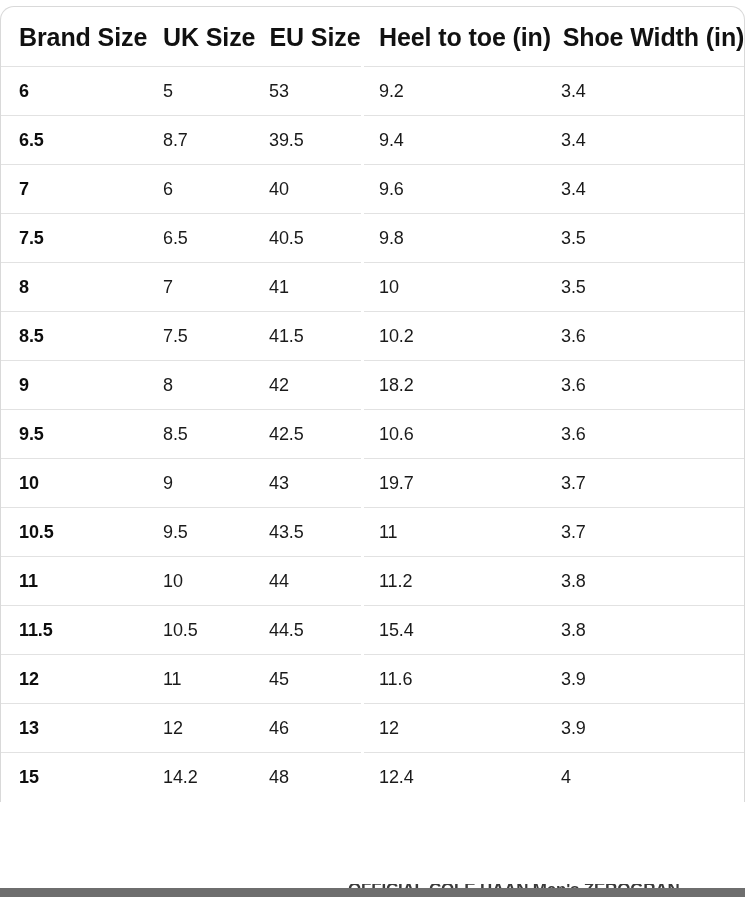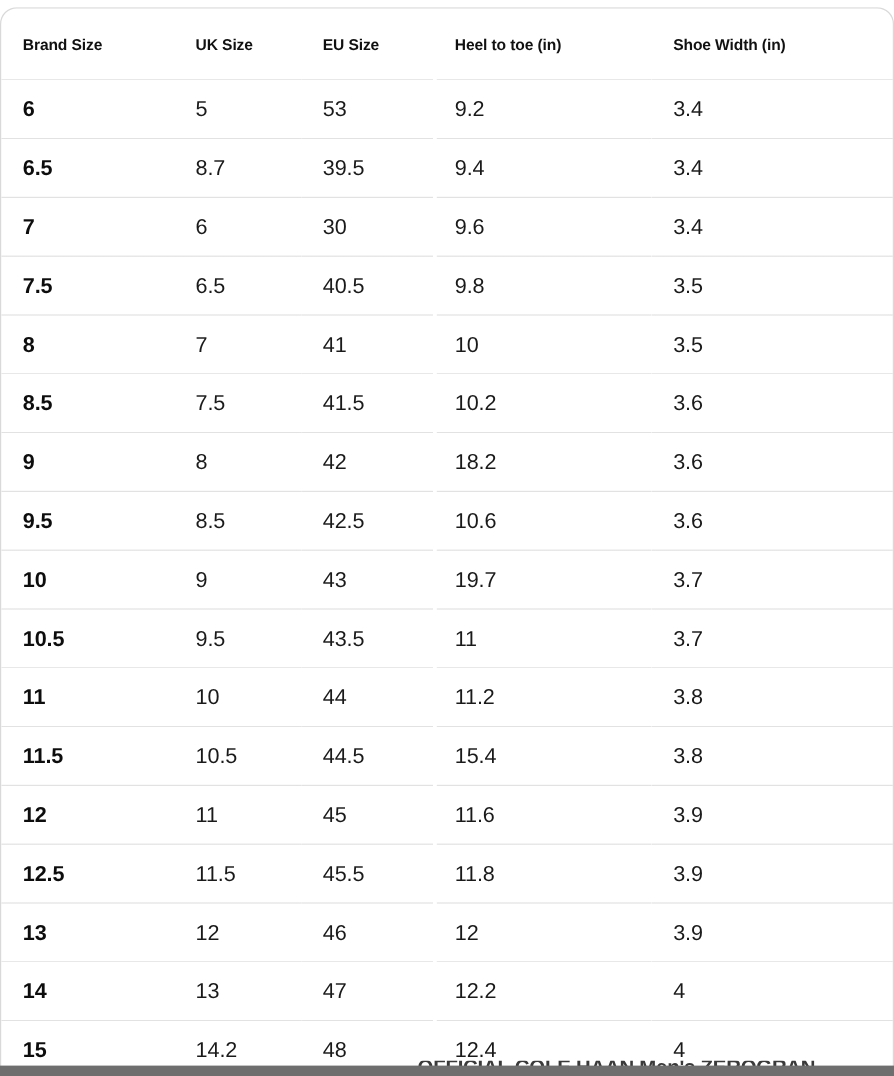"Brand Size" thead th { font-size: 13px -> 25px; text-align: left -> center }
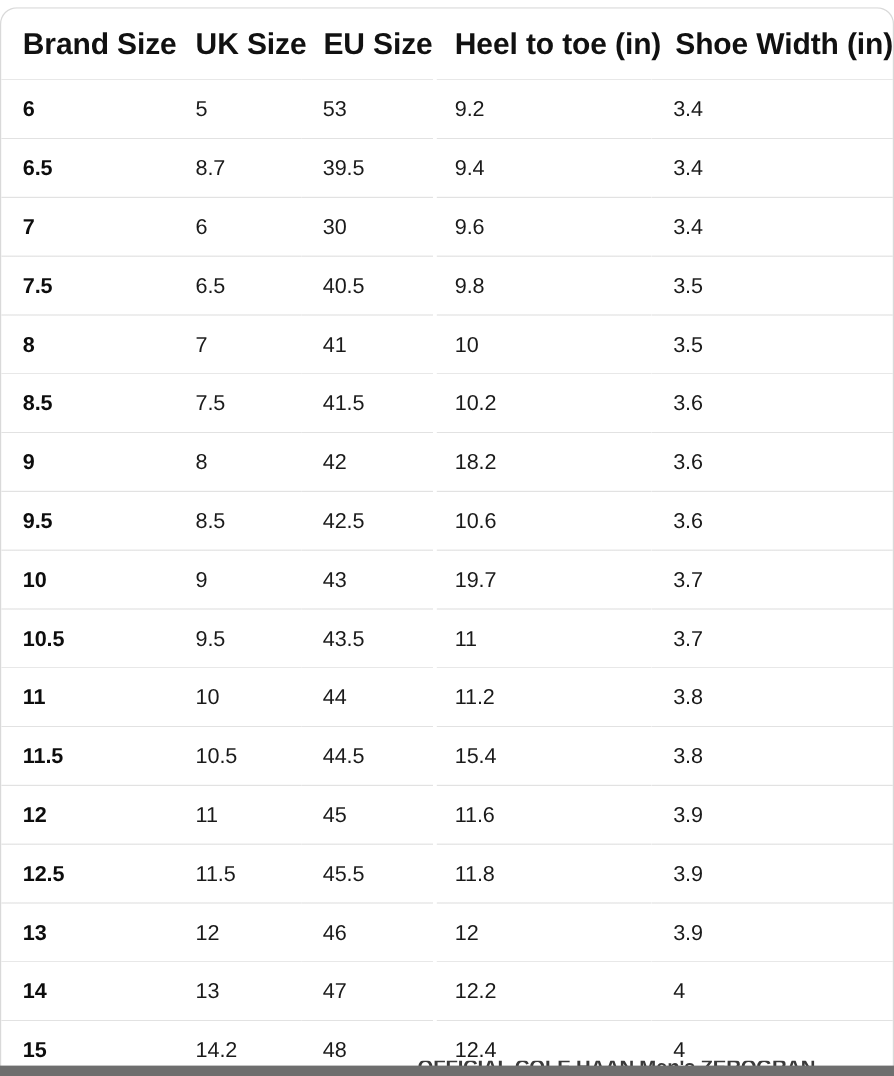"30" td.p3 { text: 30 -> 40 }
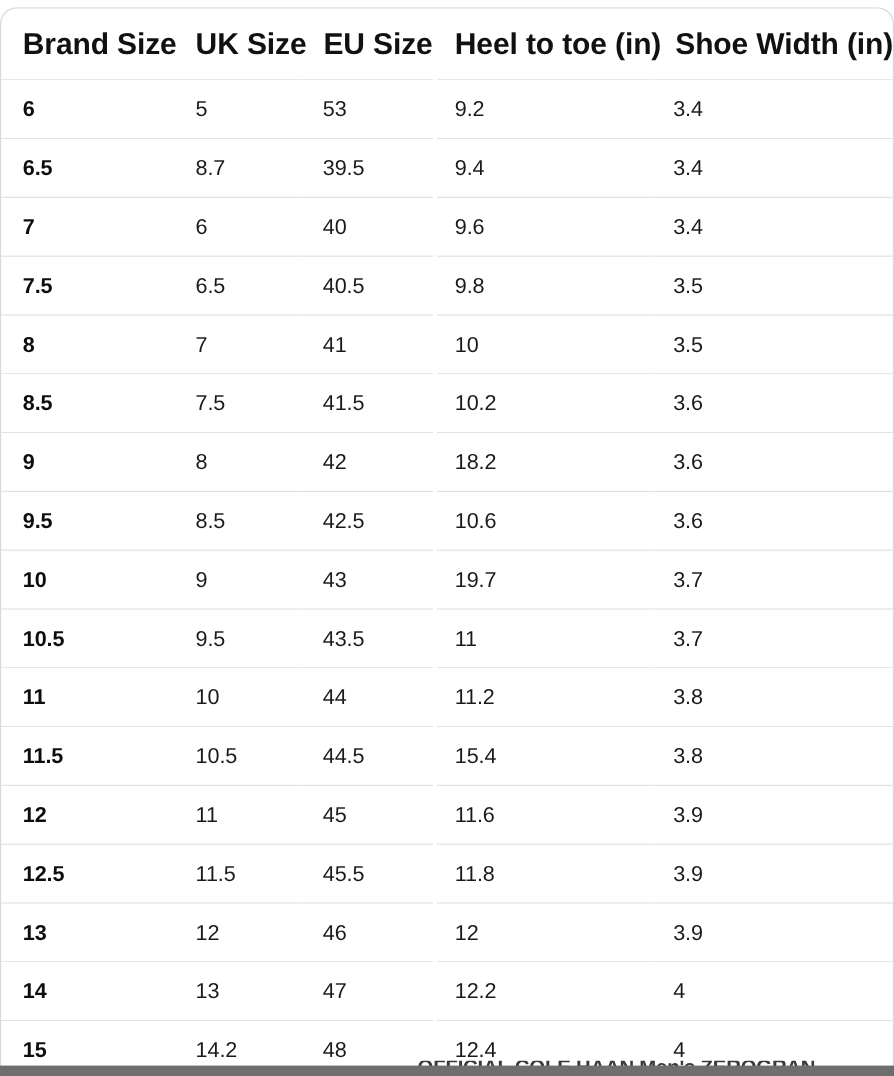"12.5" tr.data-row { html: <tr> <td>12.5</td> <td>11.5</td> <td>45.5</td> <td>11.8</td> <td>3.9</td> </tr> -> none }
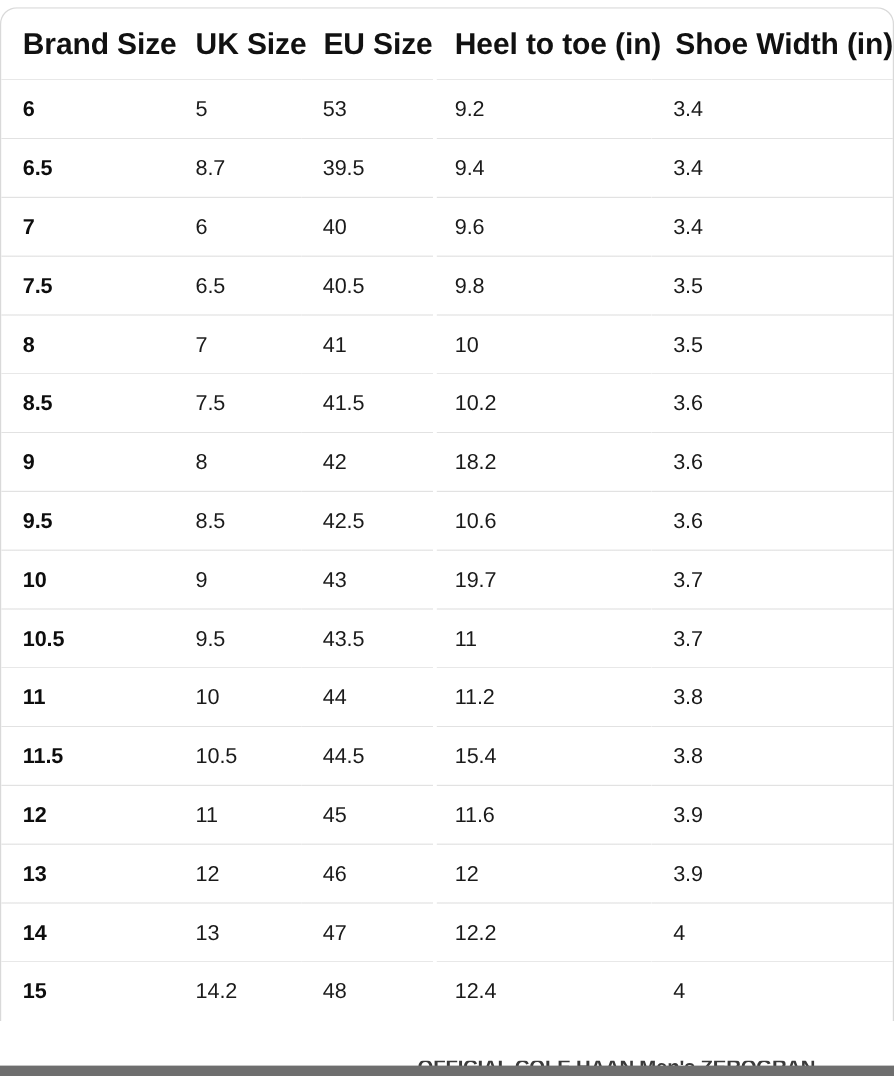"14" tr.data-row { html: <tr> <td>14</td> <td>13</td> <td>47</td> <td>12.2</td> <td>4</td> </tr> -> none }
